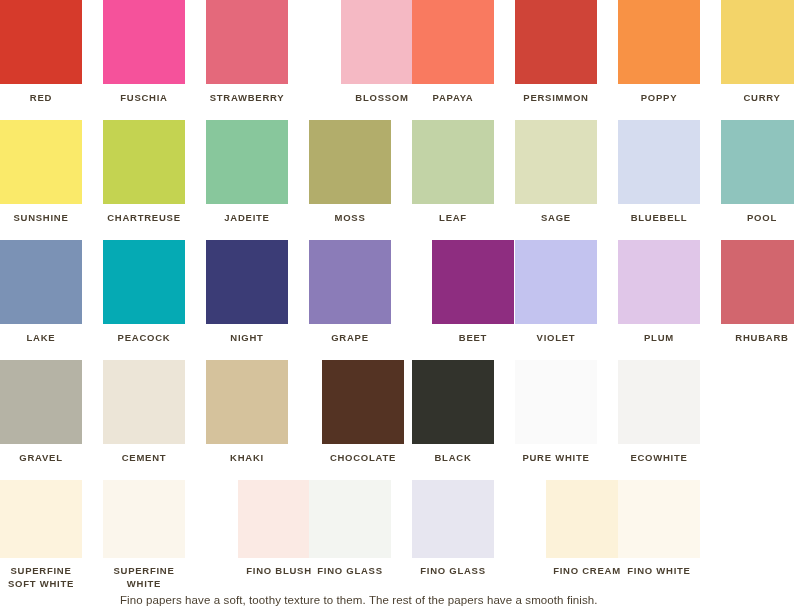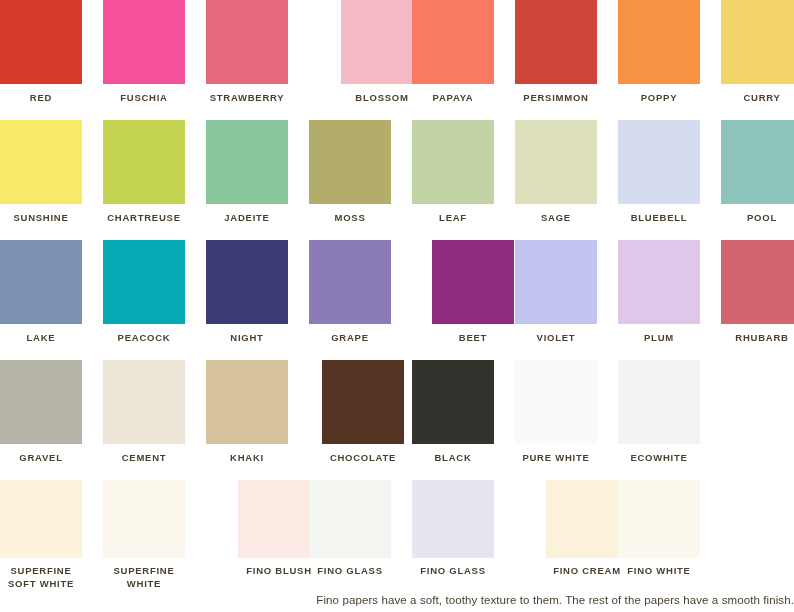"Fino papers have a soft," #chart-footnote { text-align: right -> left }
